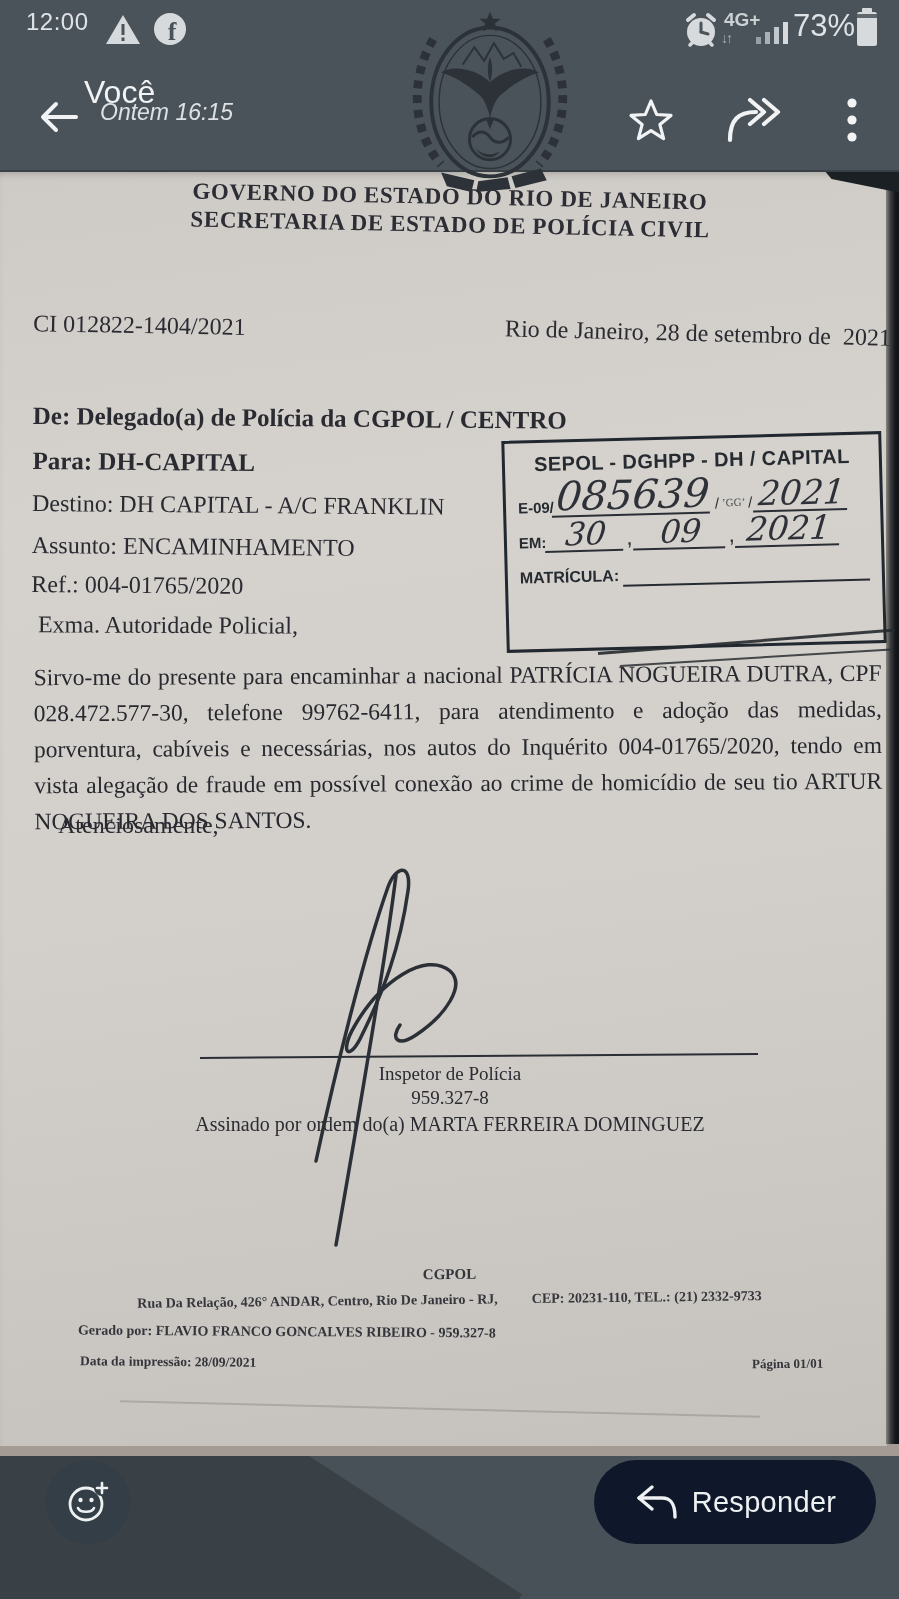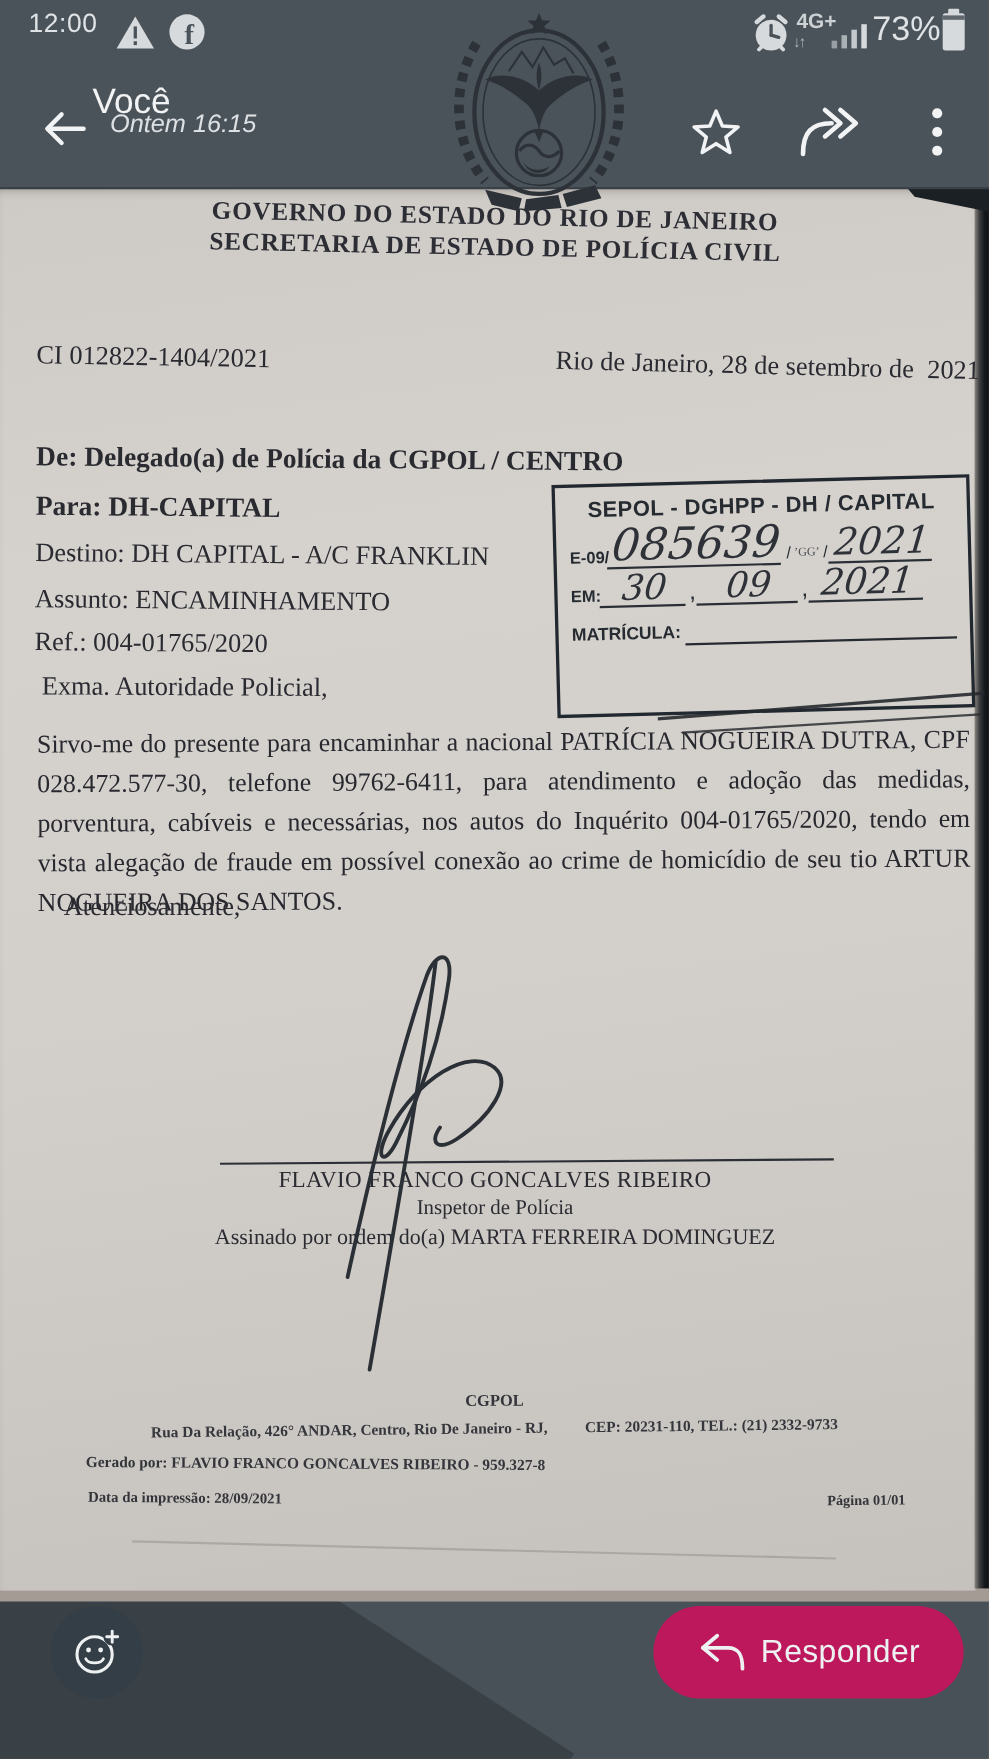"FLAVIO FRANCO GONCALVES RIBEIRO" div.sig-name { html: <div>FLAVIO FRANCO GONCALVES RIBEIRO</div> -> none }
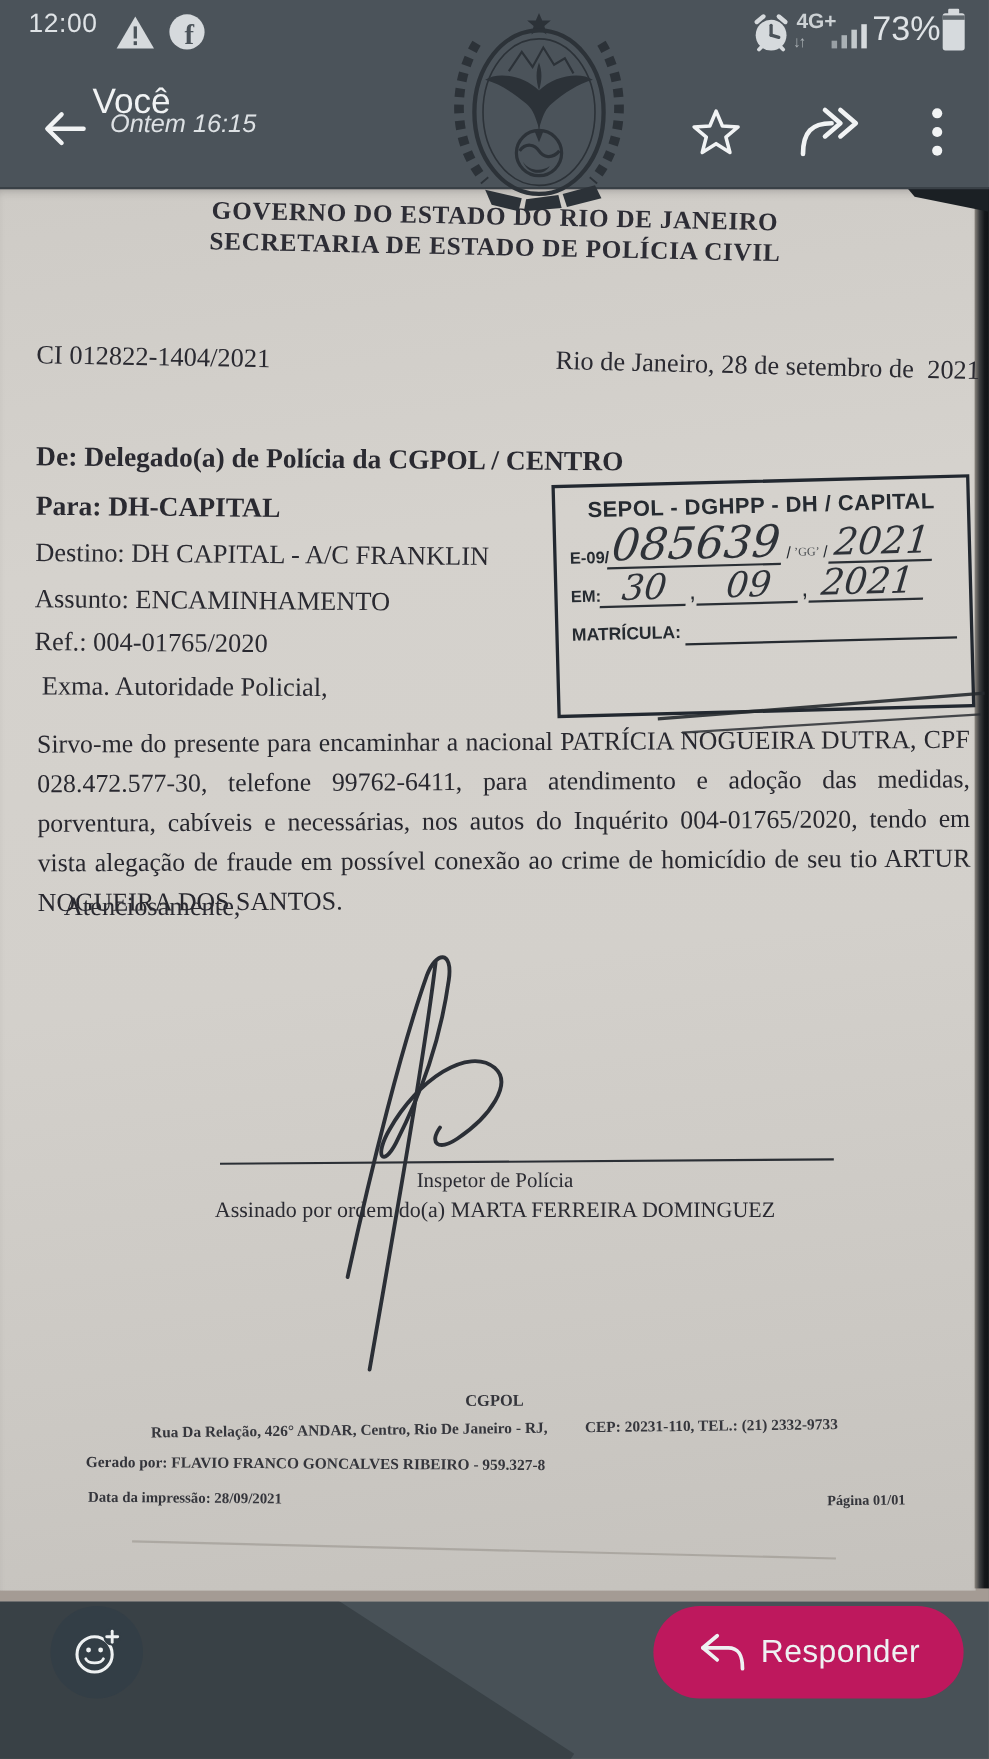"959.327-8" div.sig-id { html: none -> <div>959.327-8</div> }
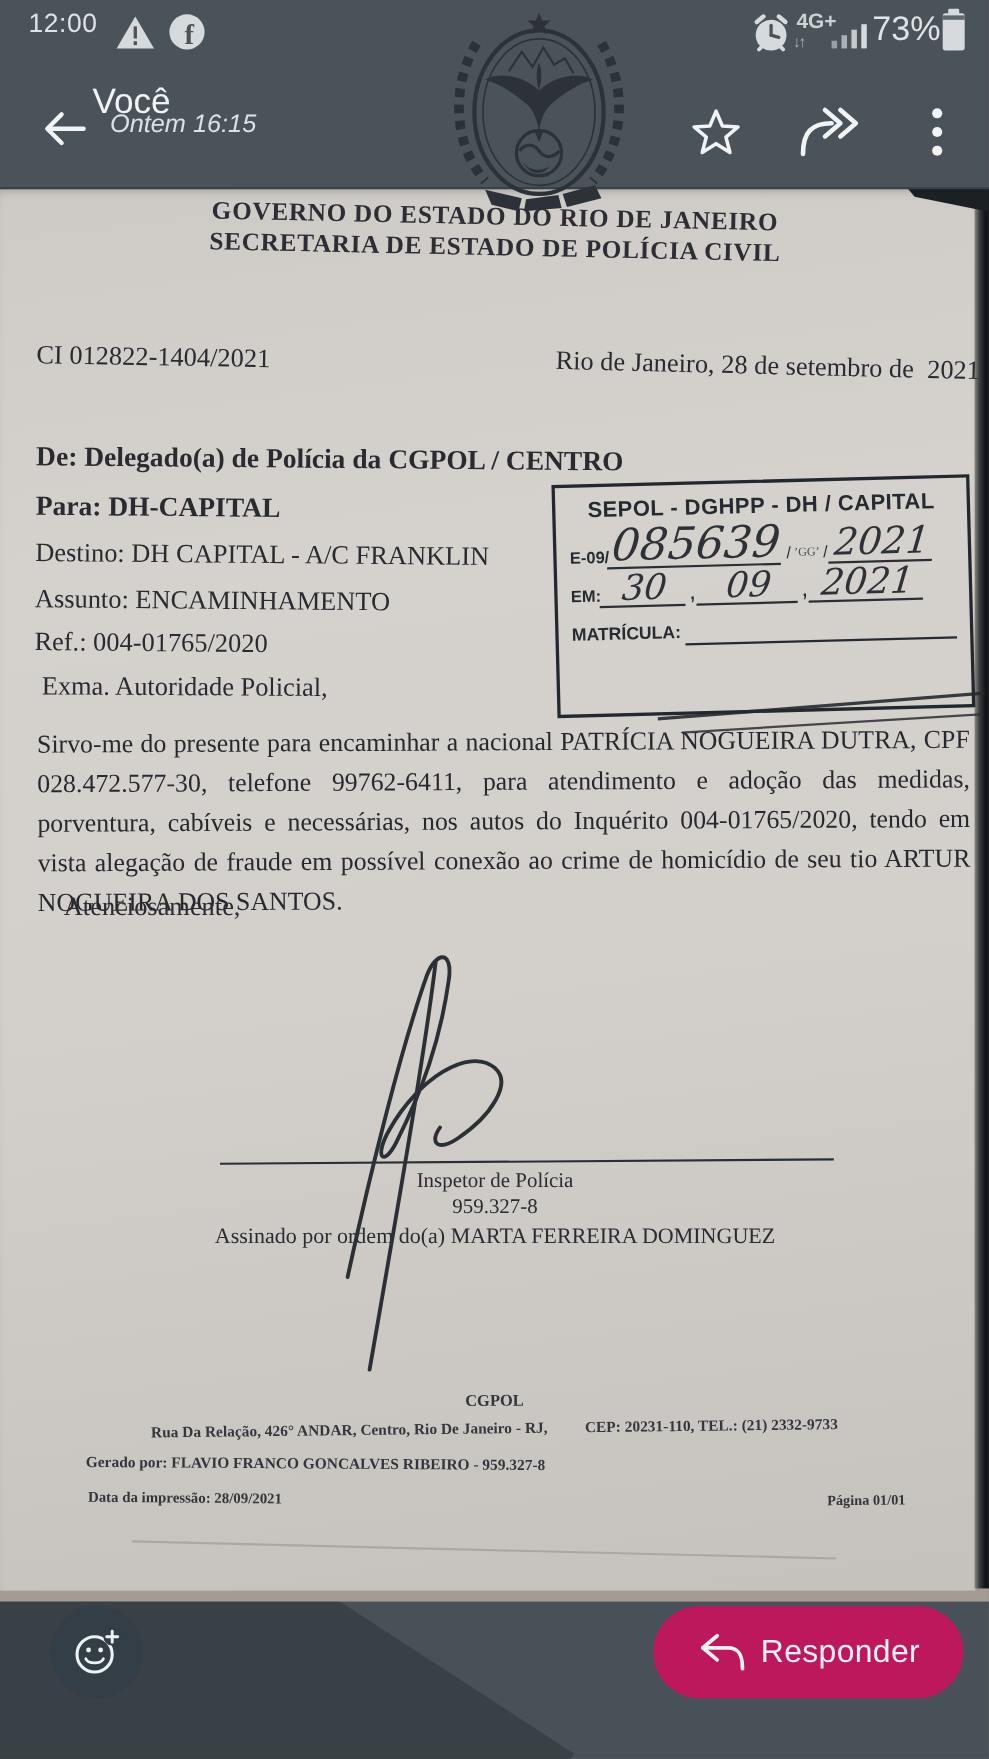"Responder" .reply-btn { background: #be185d -> #0f172a }
